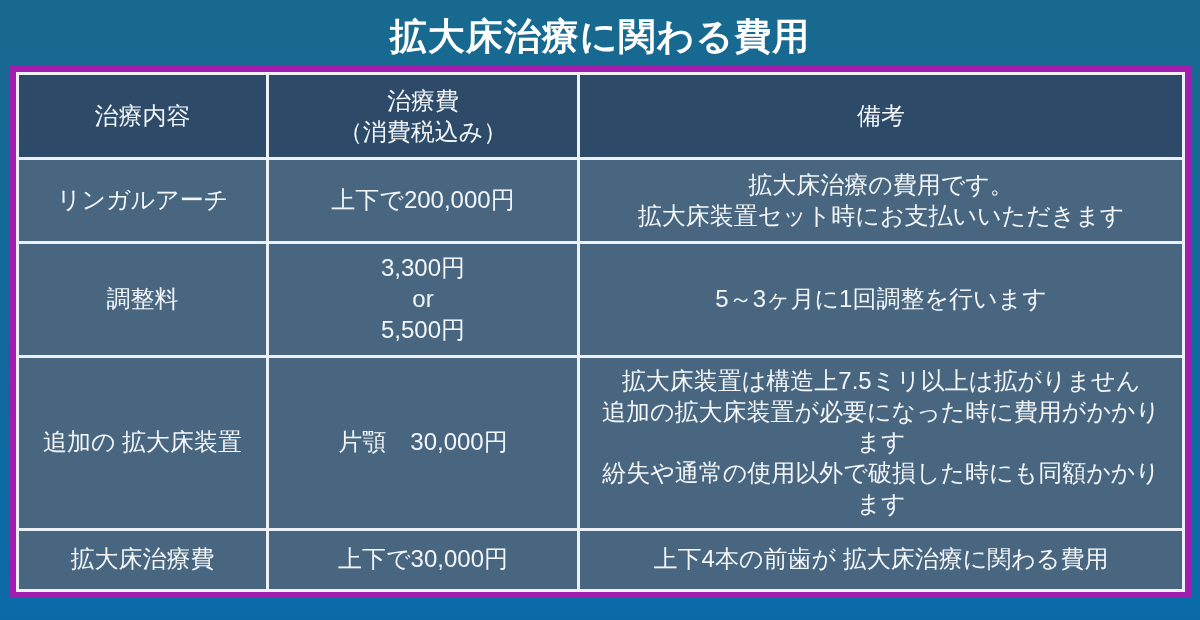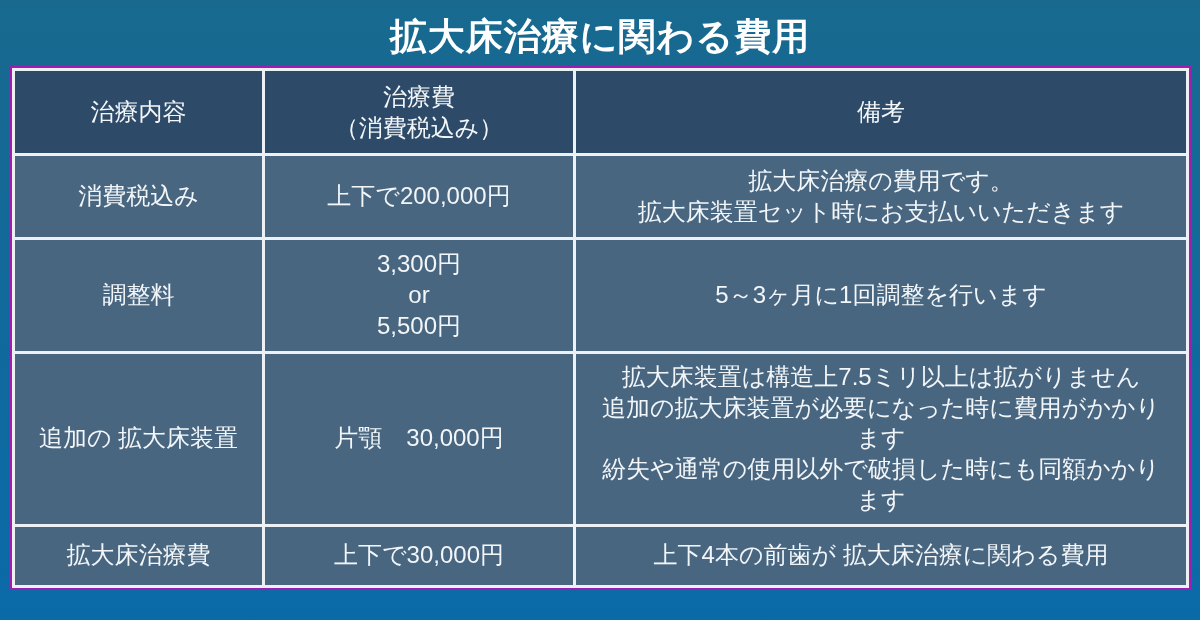"治療内容" .table-wrap { border: 2px solid #a21caf -> 6px solid #a21caf }
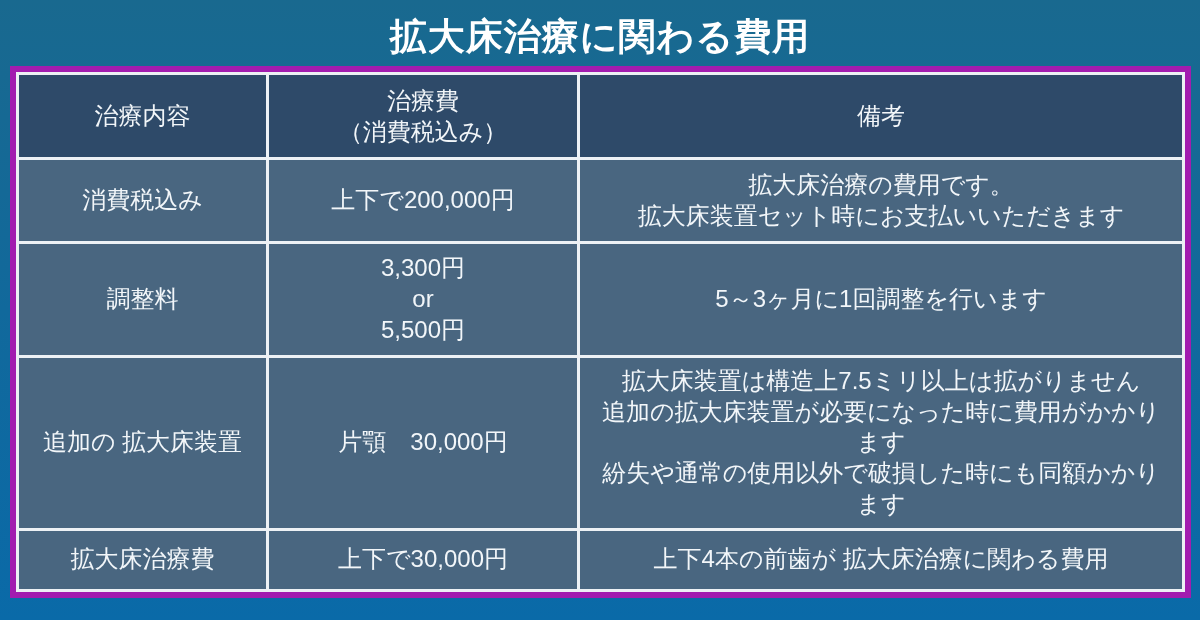"消費税込み" td.c1 { text: 消費税込み -> リンガルアーチ }
